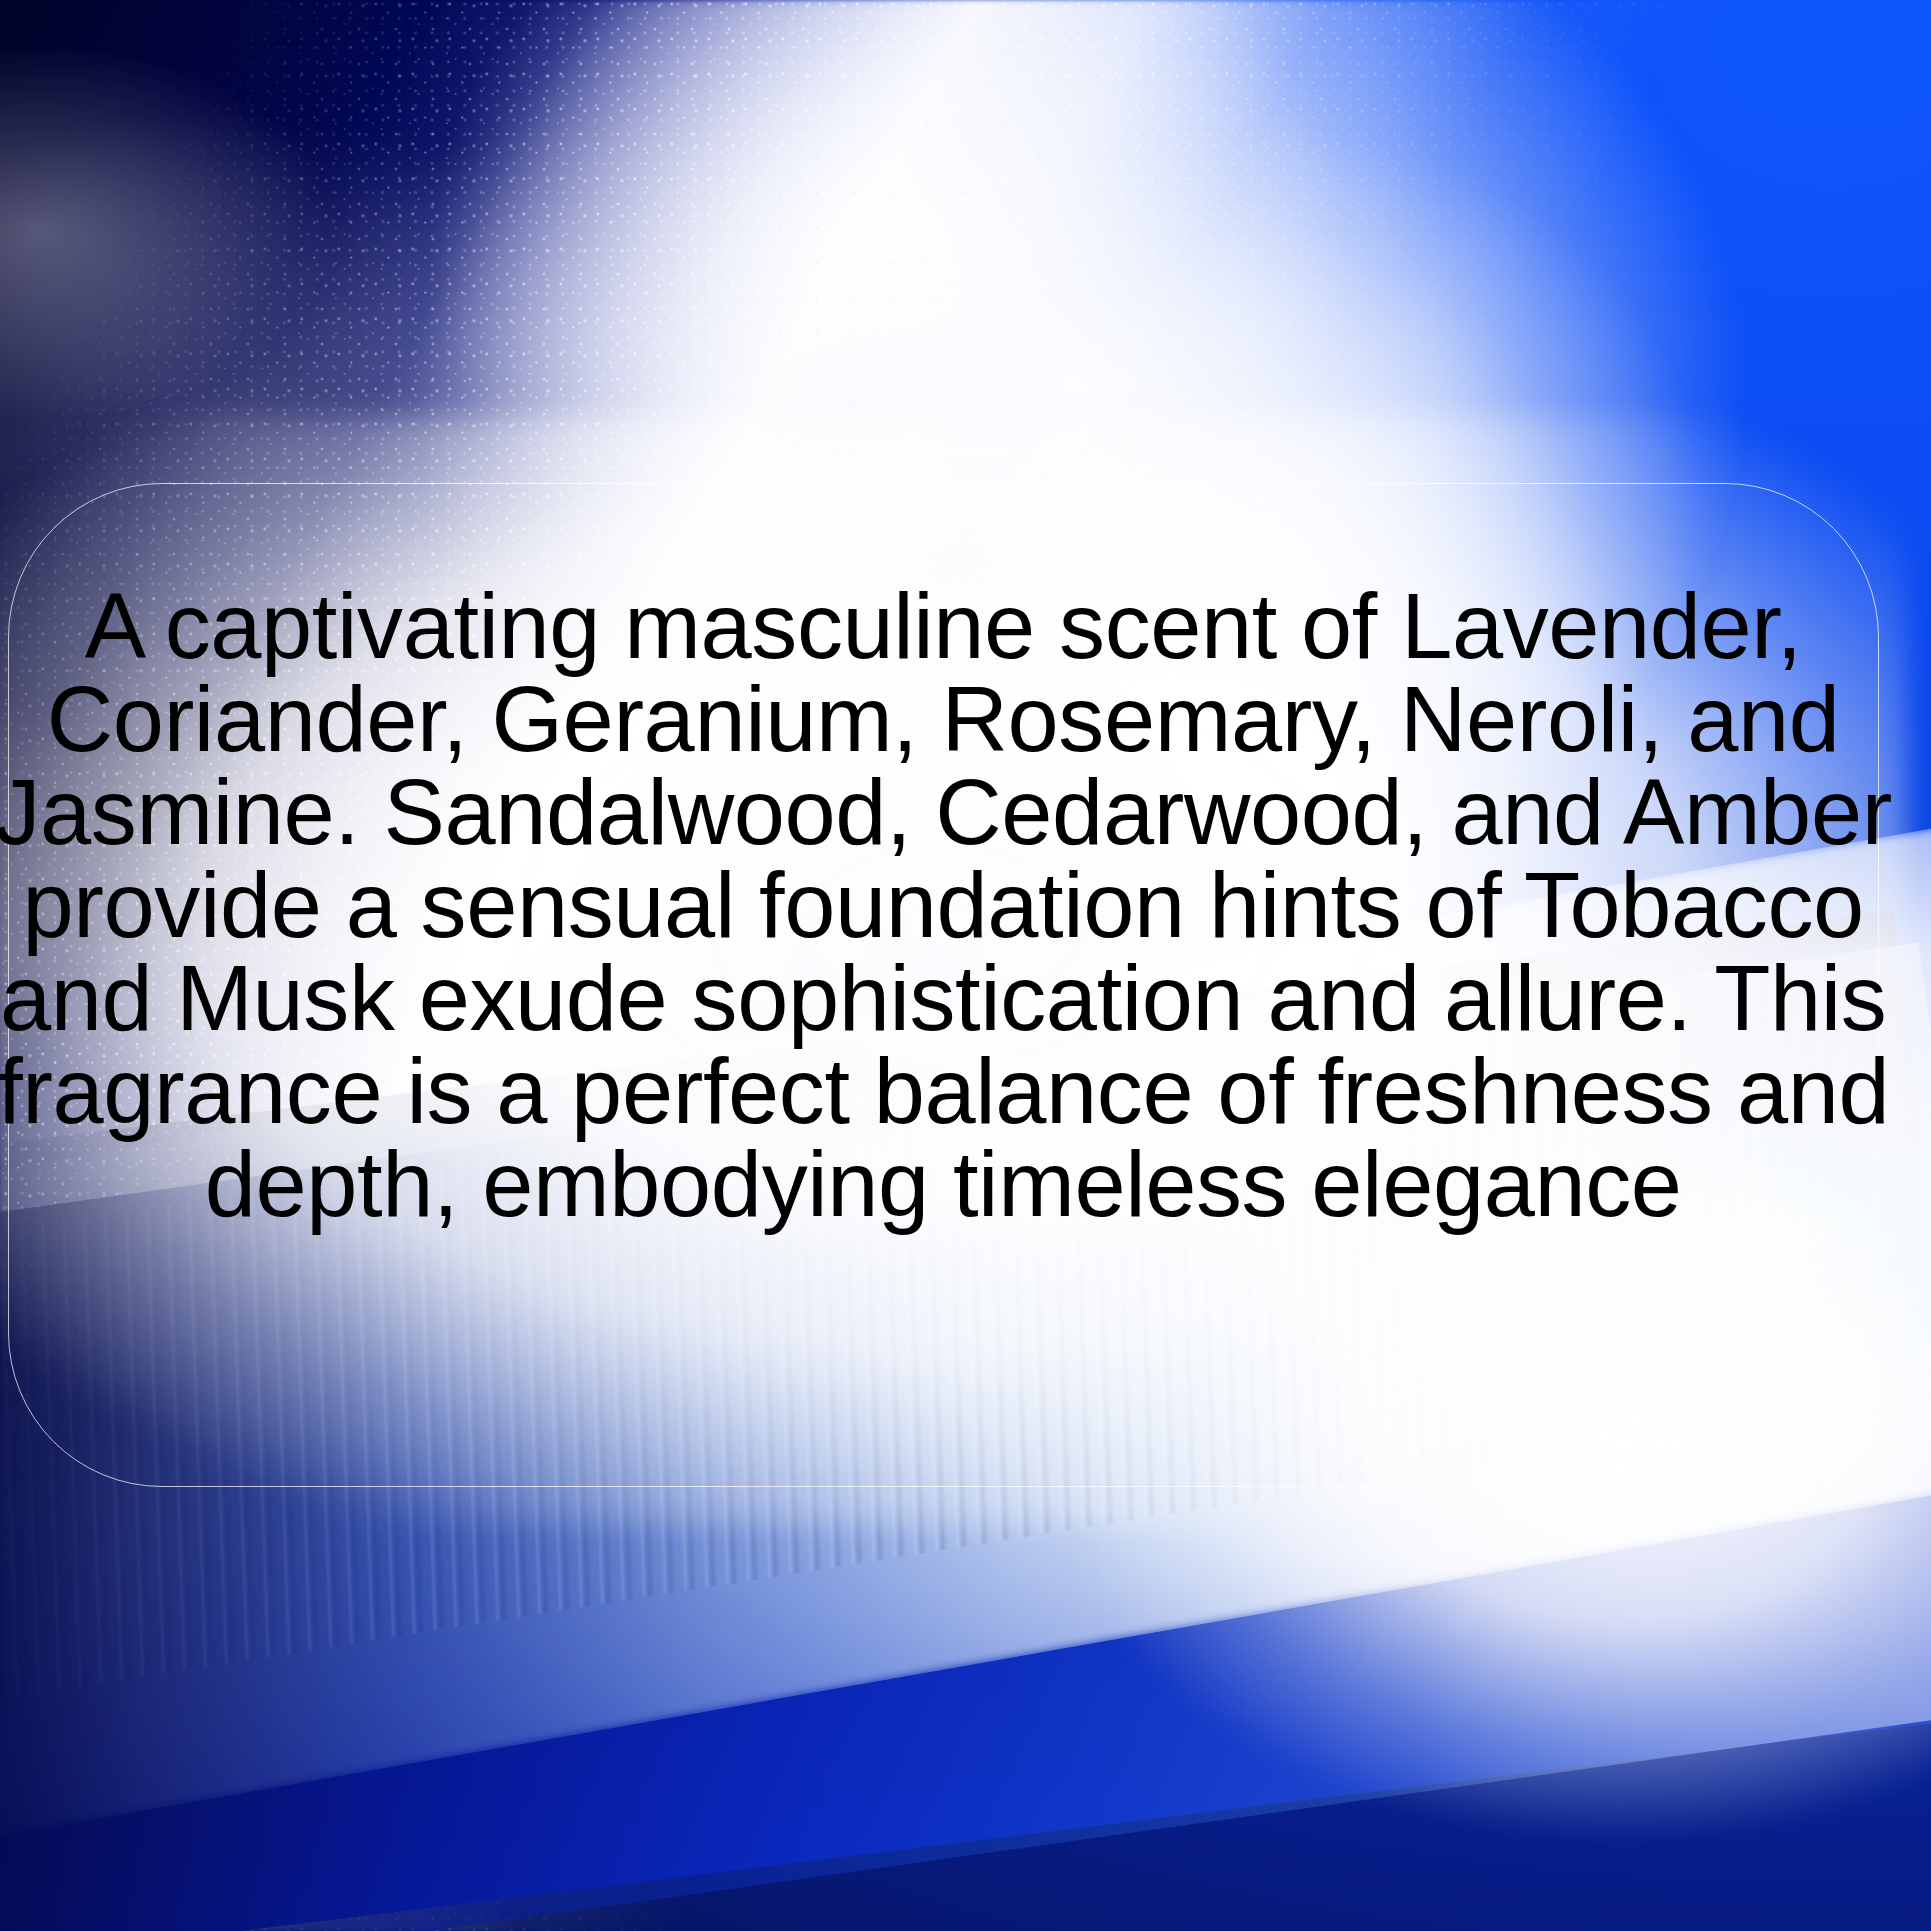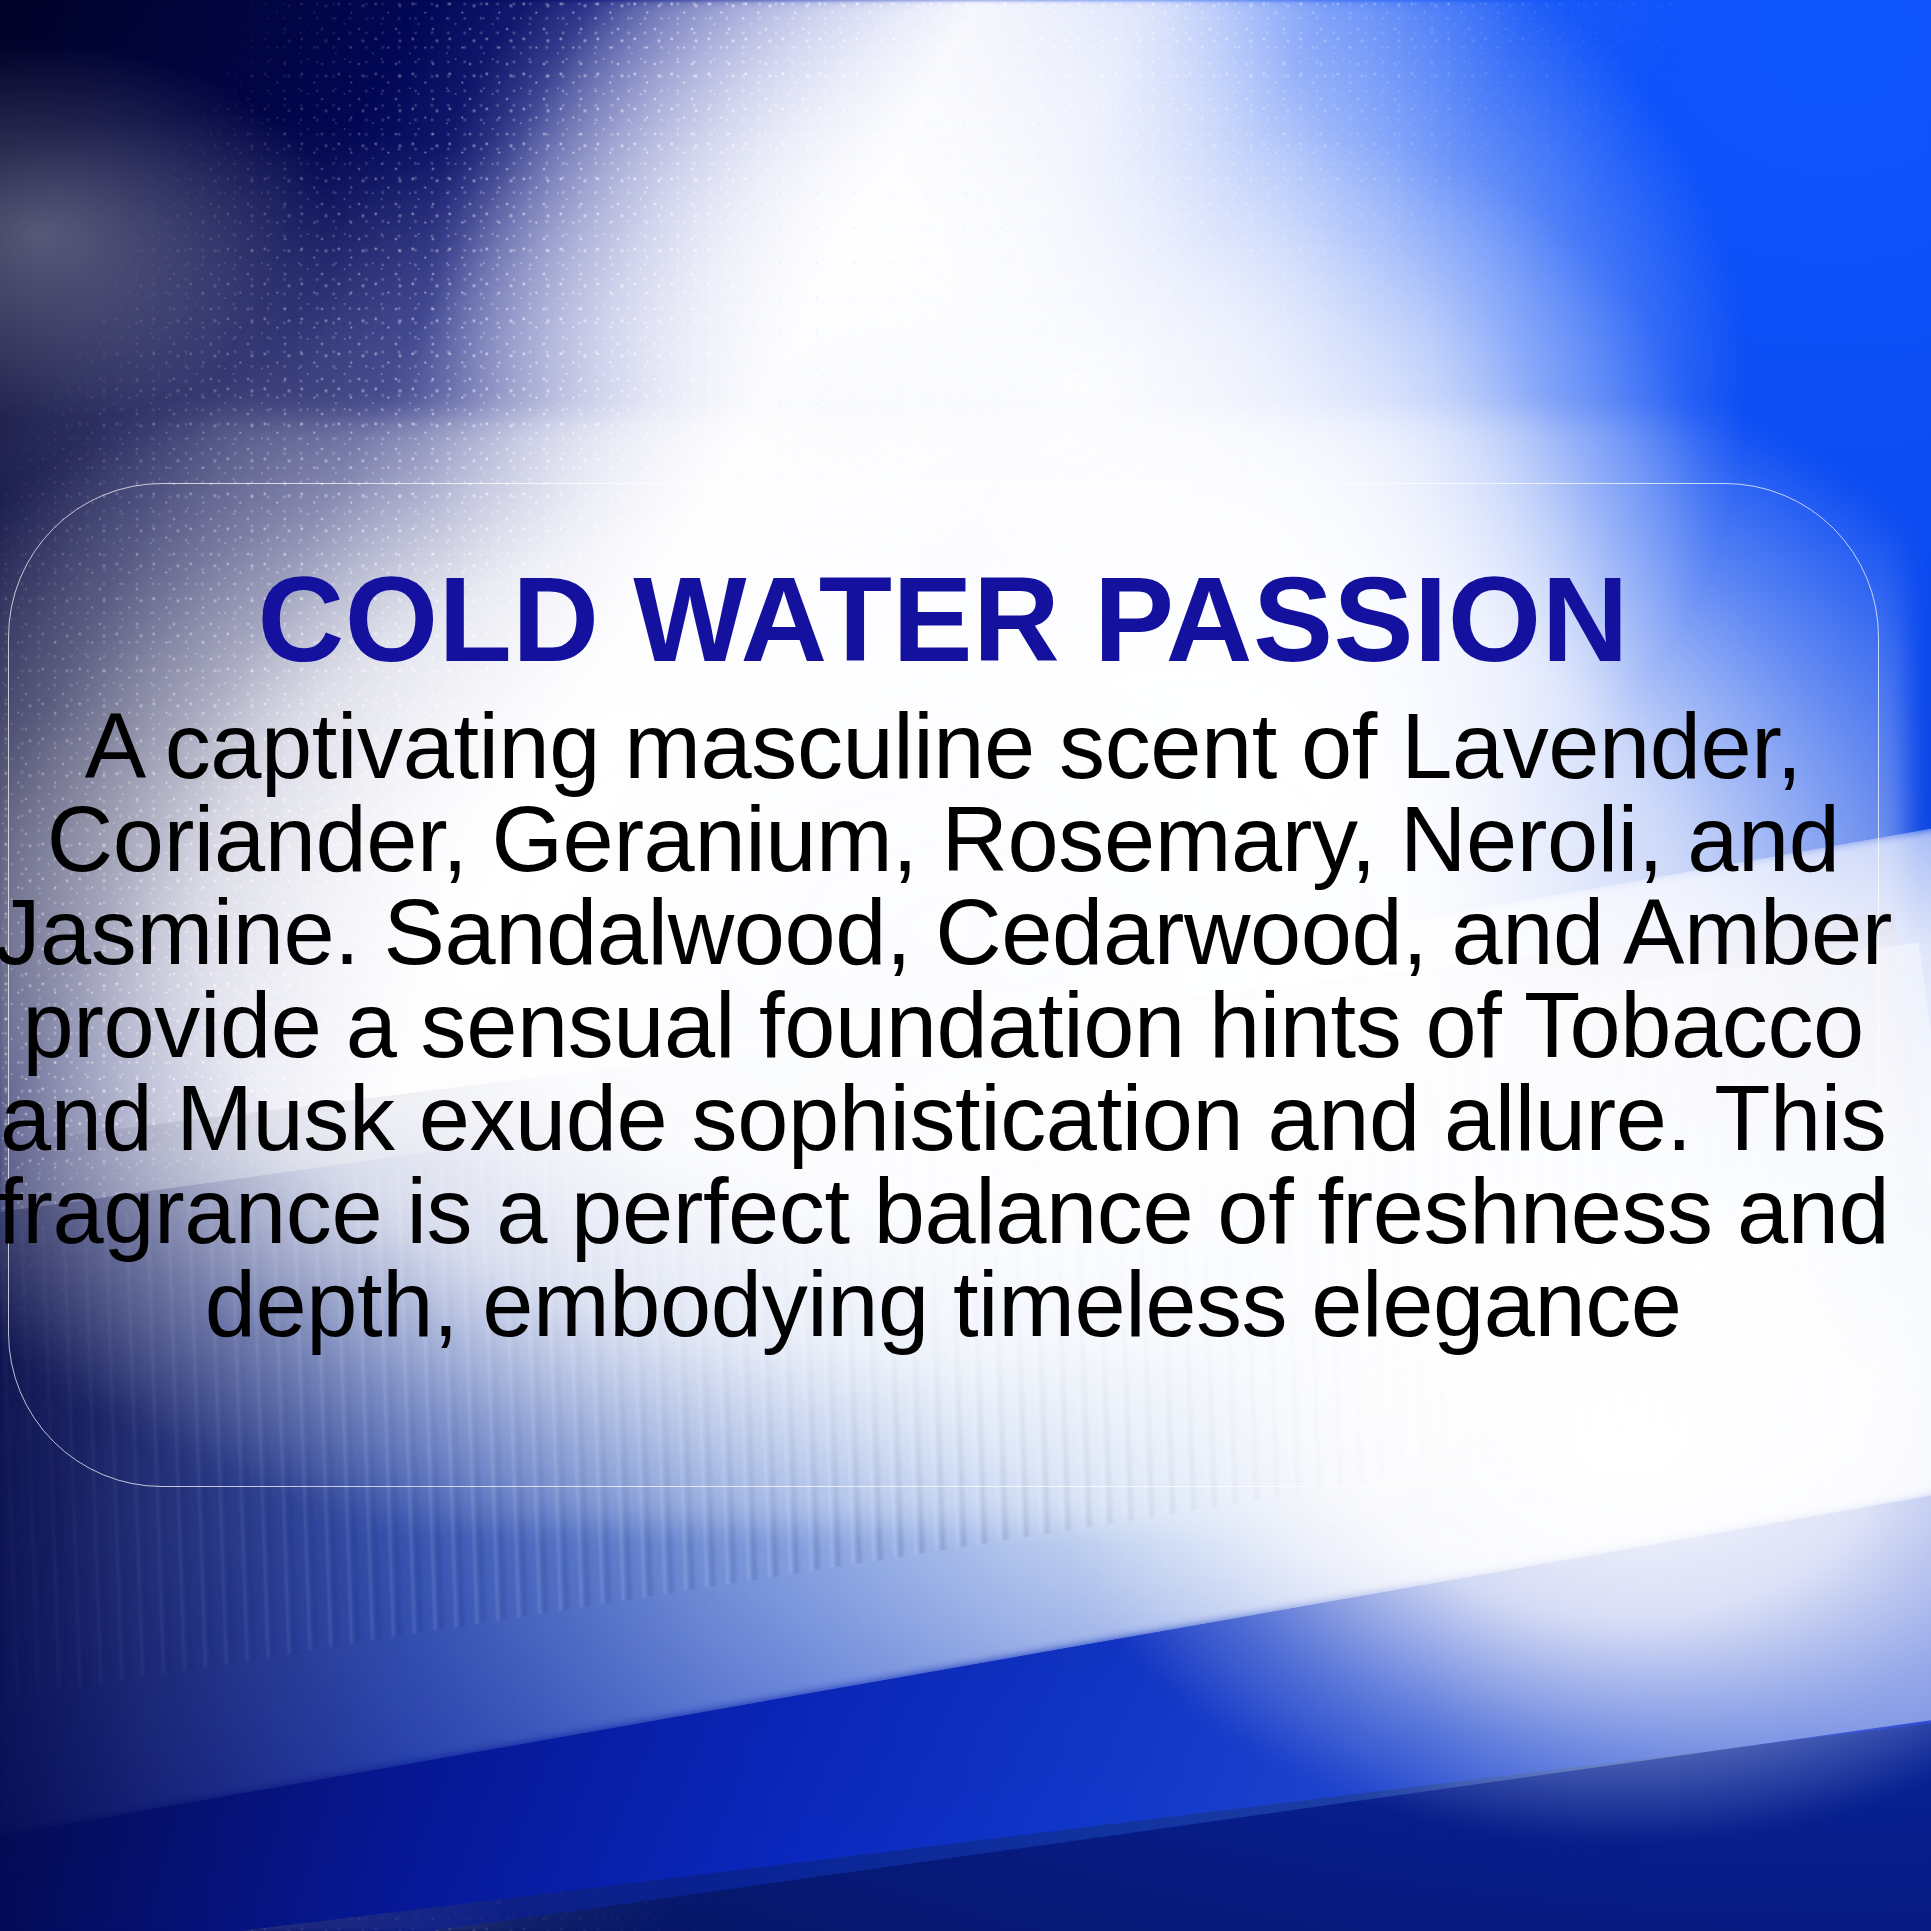"COLD WATER PASSION" h1.title { html: <h1>COLD WATER PASSION</h1> -> none }
